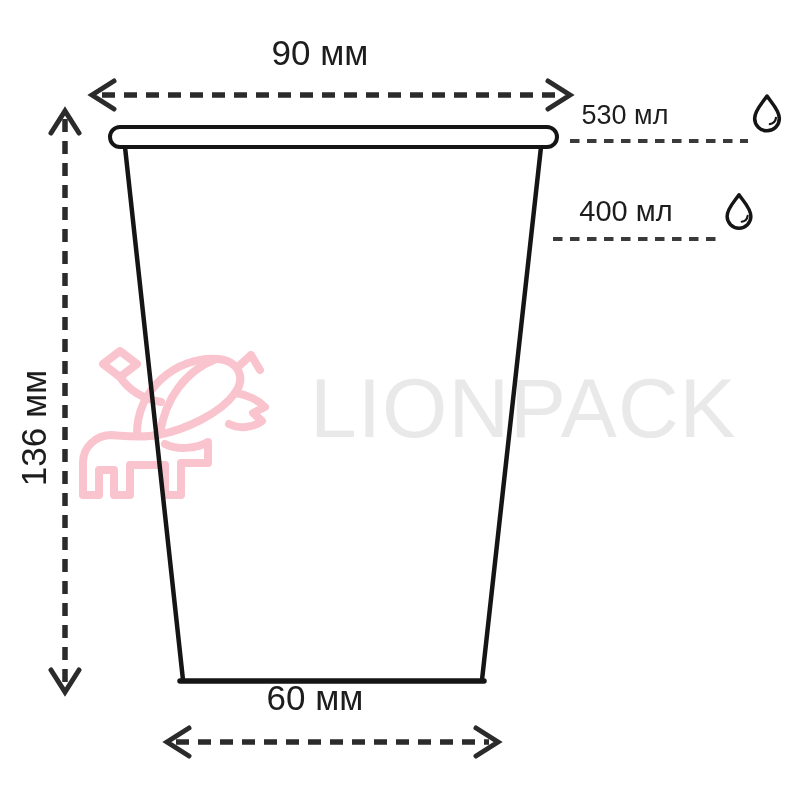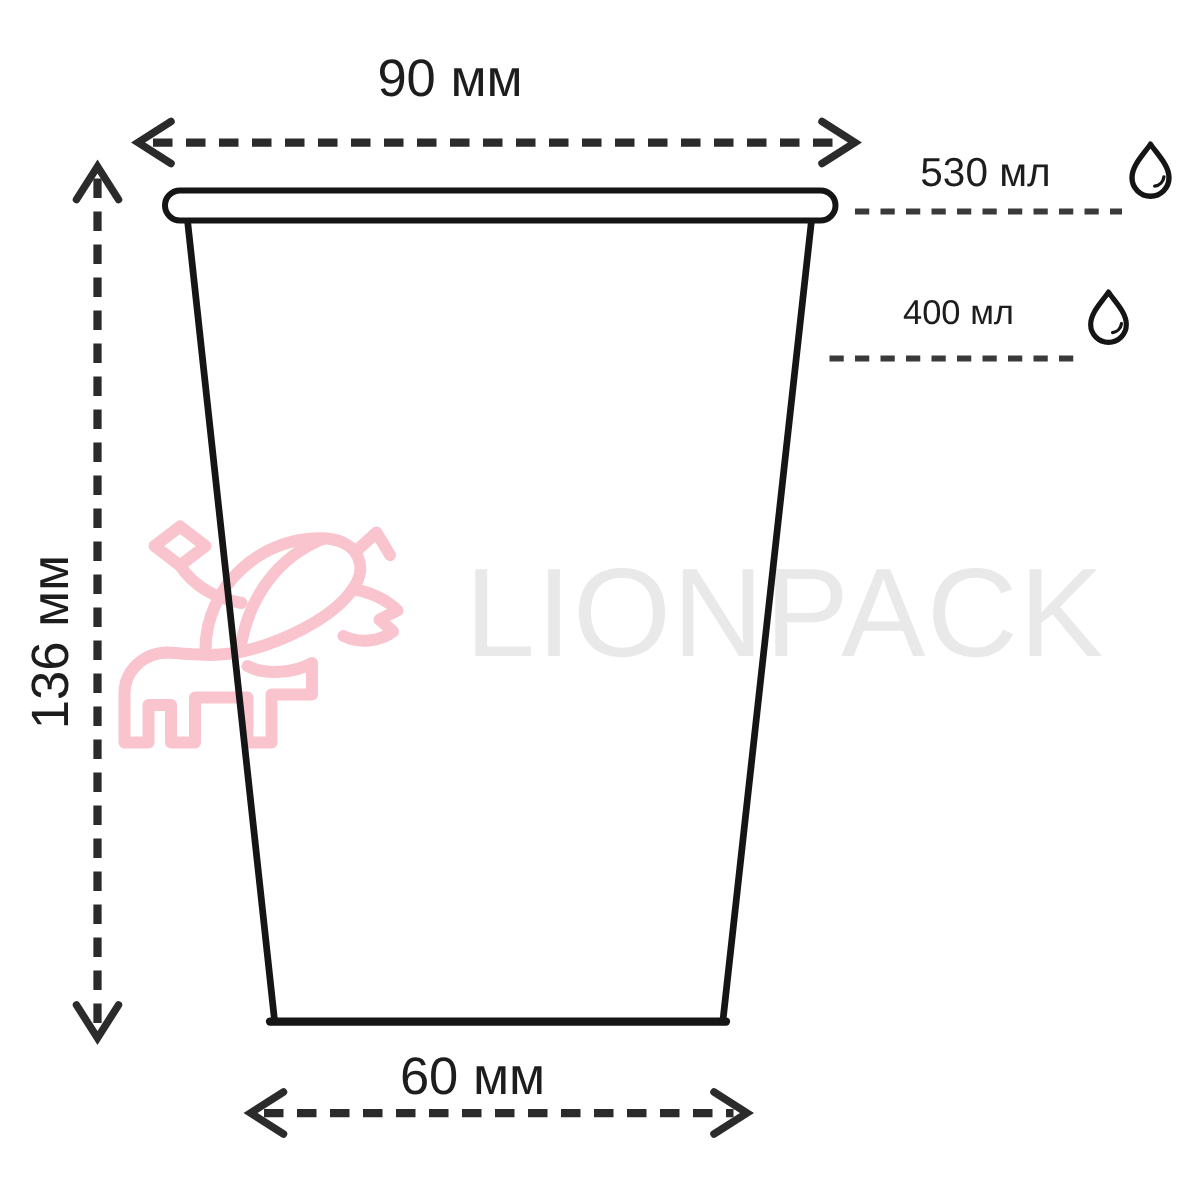"90 мм" .lbl-top { left: 220px -> 240px }
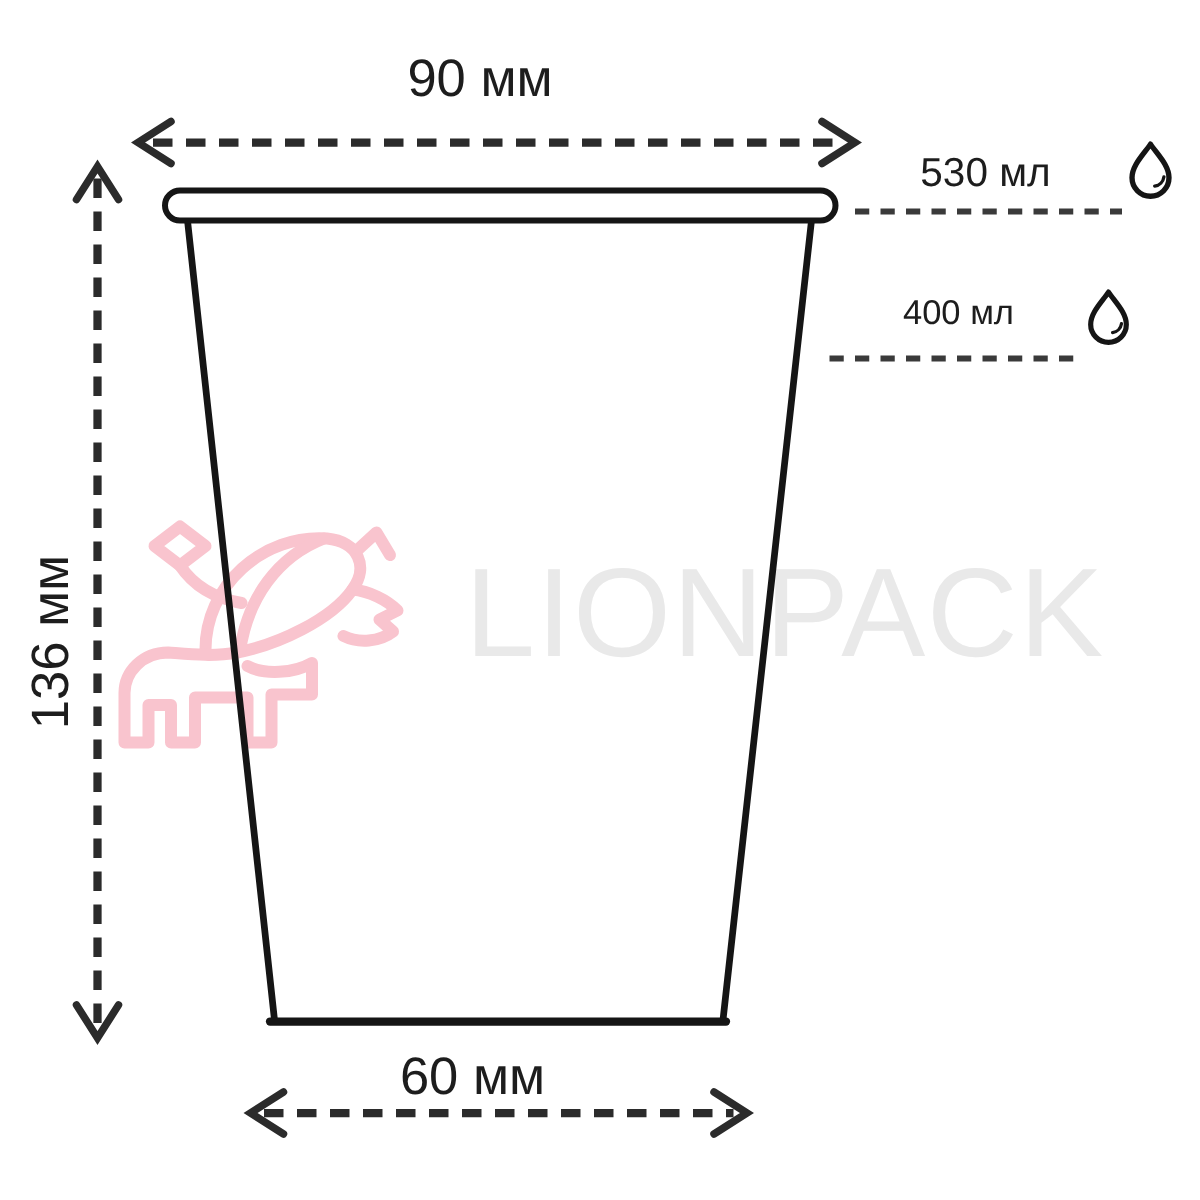"530 мл" .lbl-530 { left: 577px -> 545px }
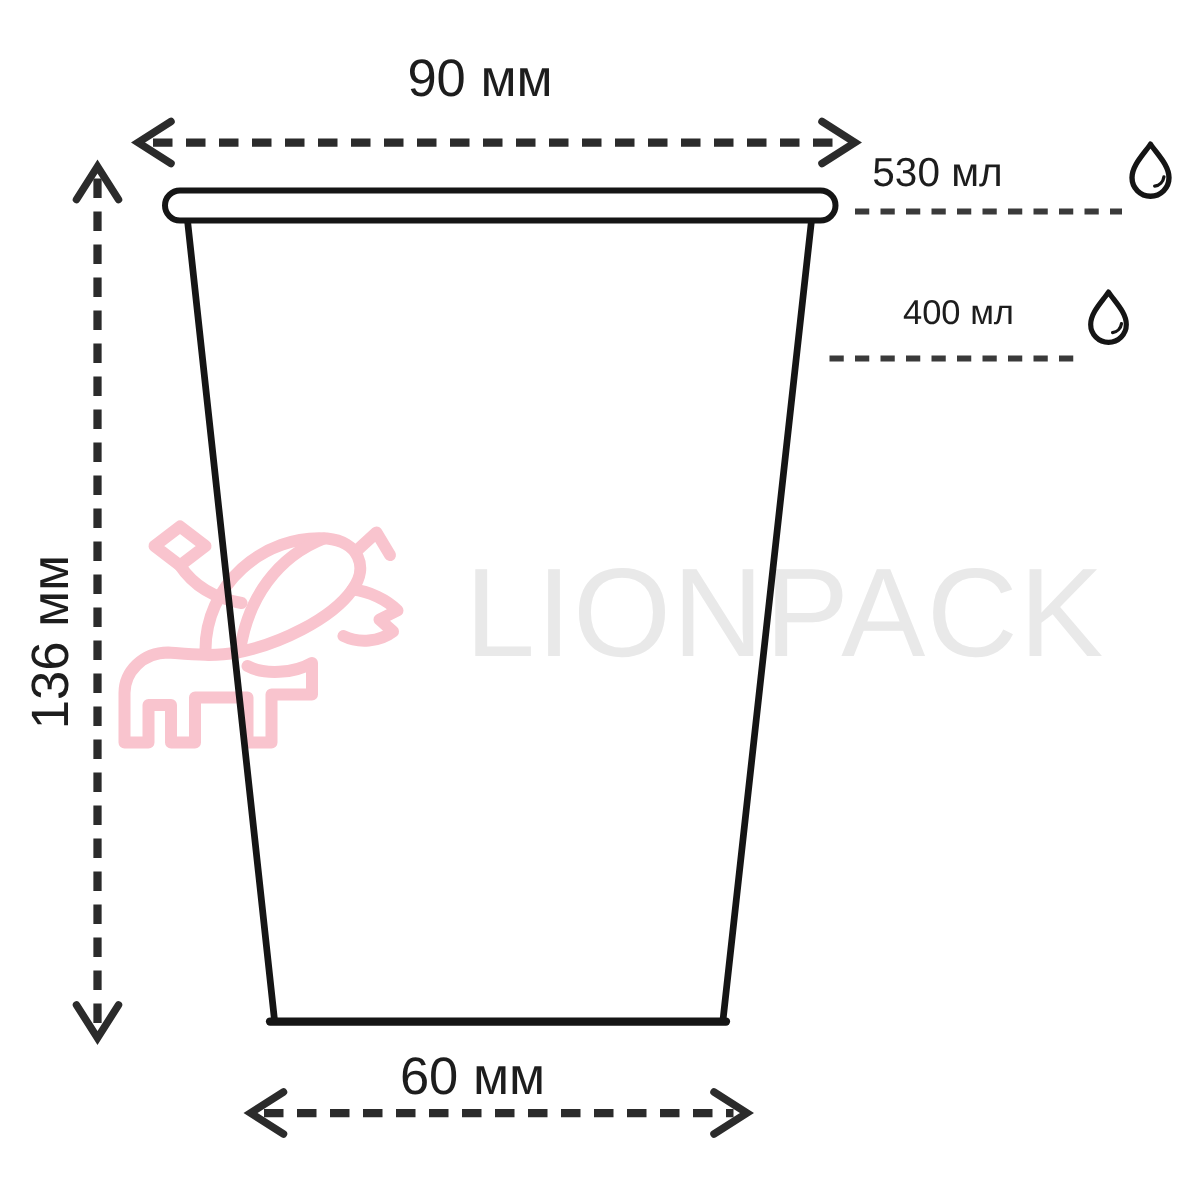"400 мл" .lbl-400 { font-size: 23px -> 29px; left: 559px -> 546px }
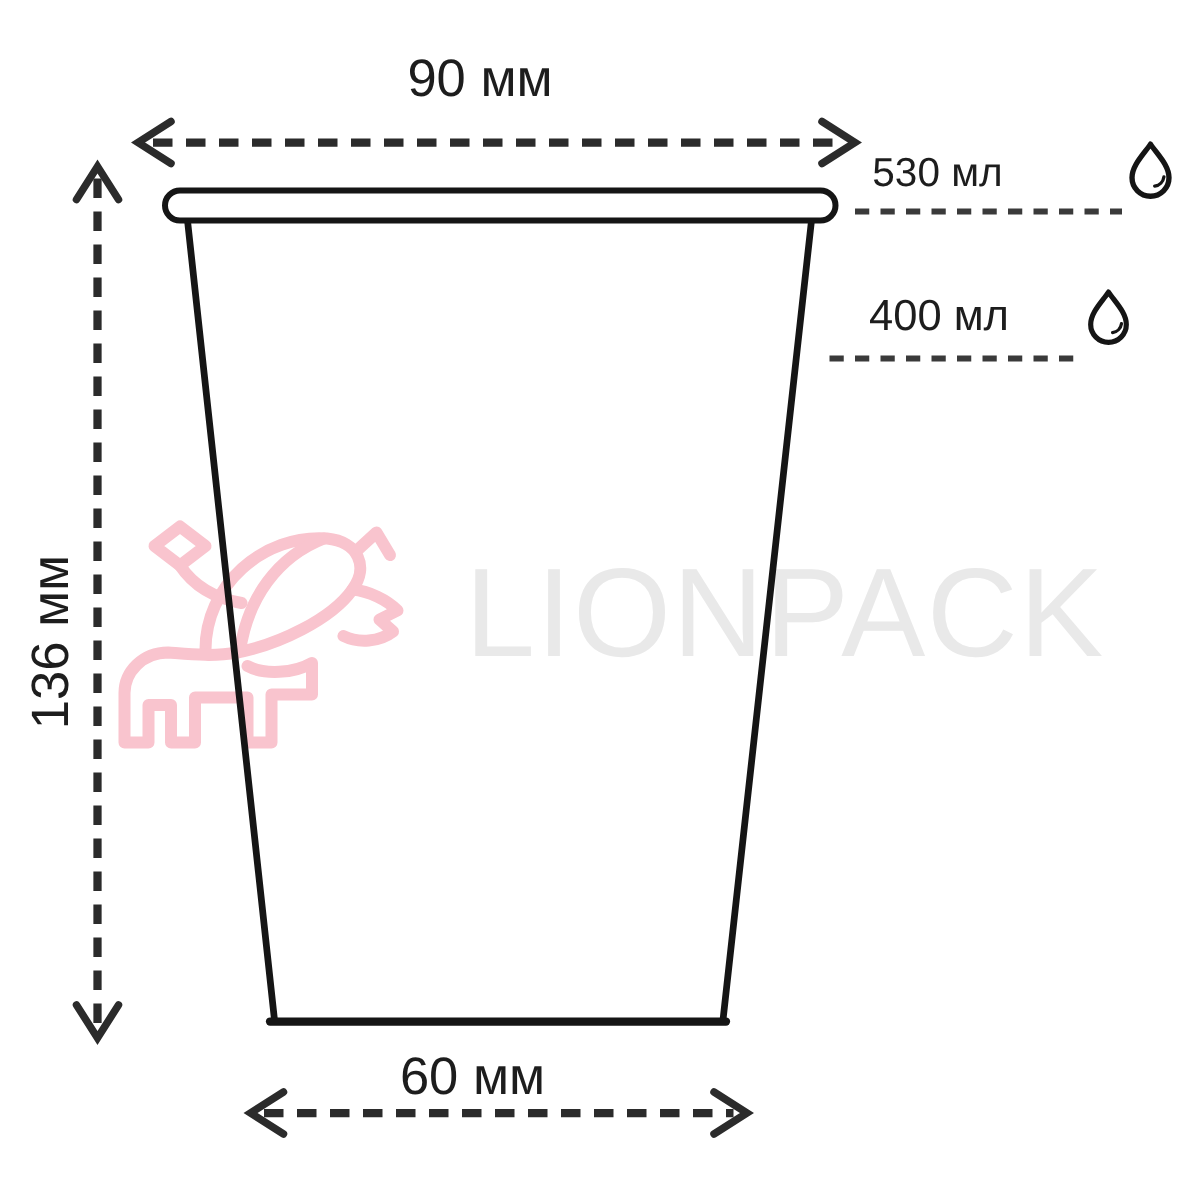"60 мм" .lbl-bottom { top: 700px -> 680px }
